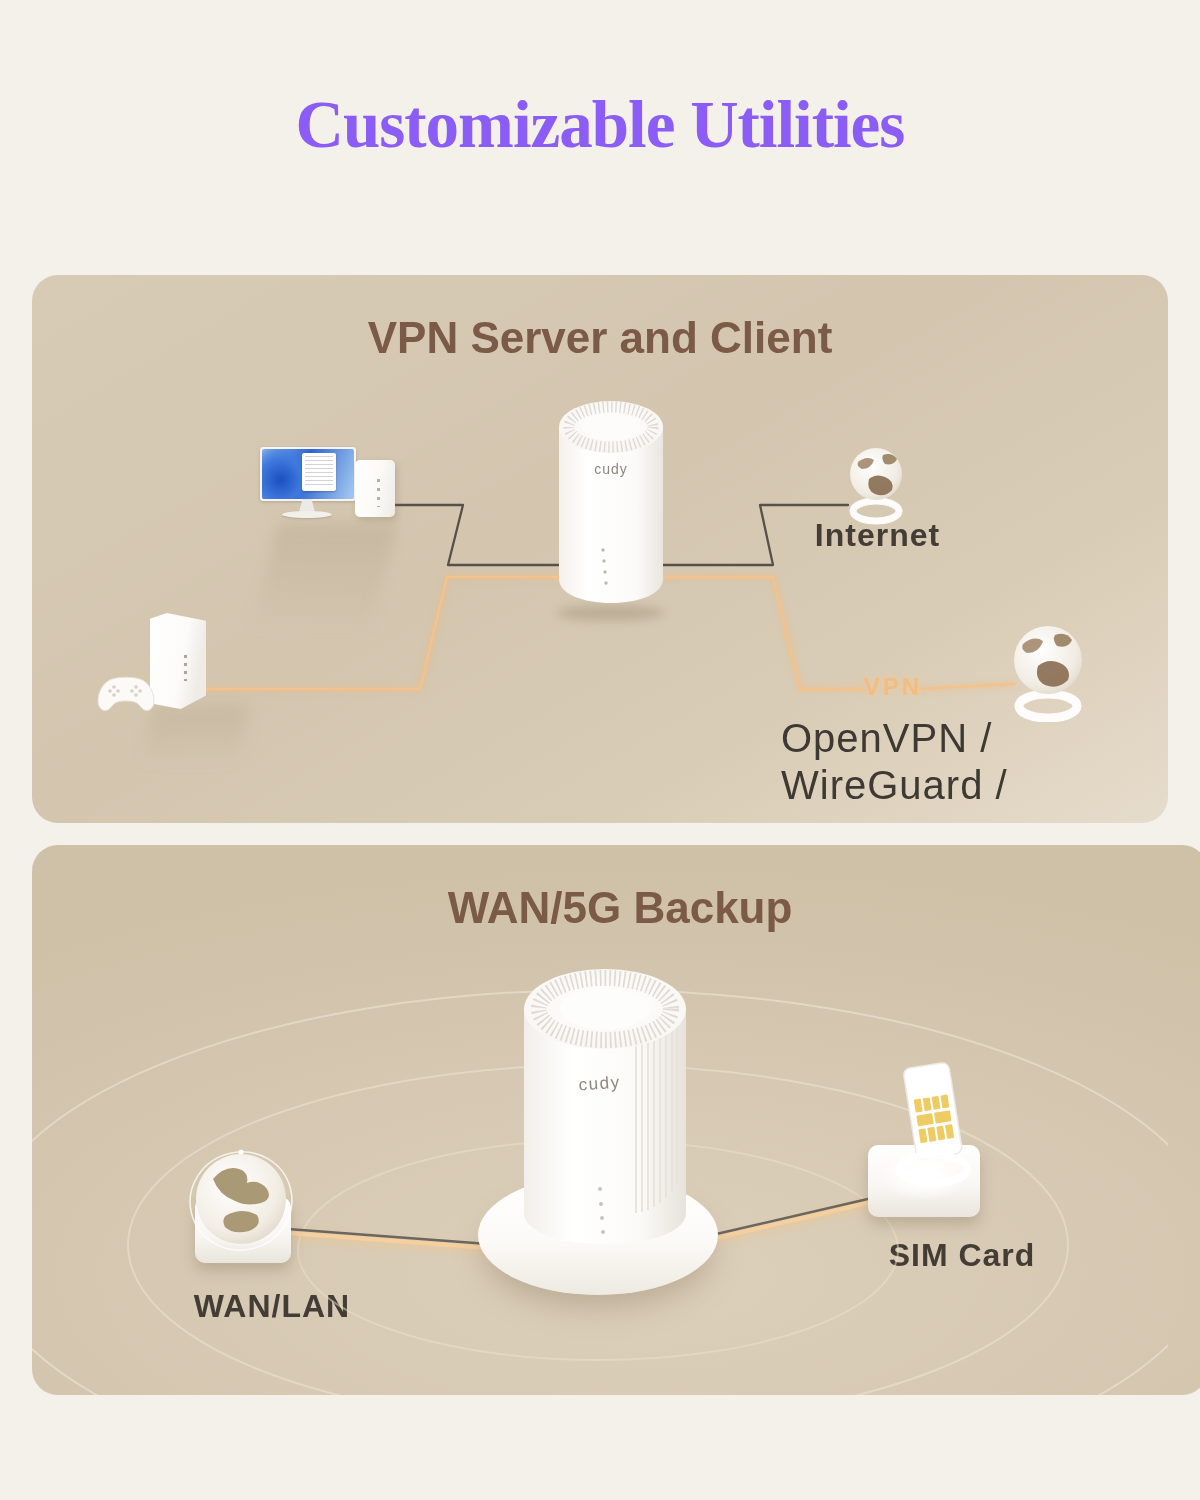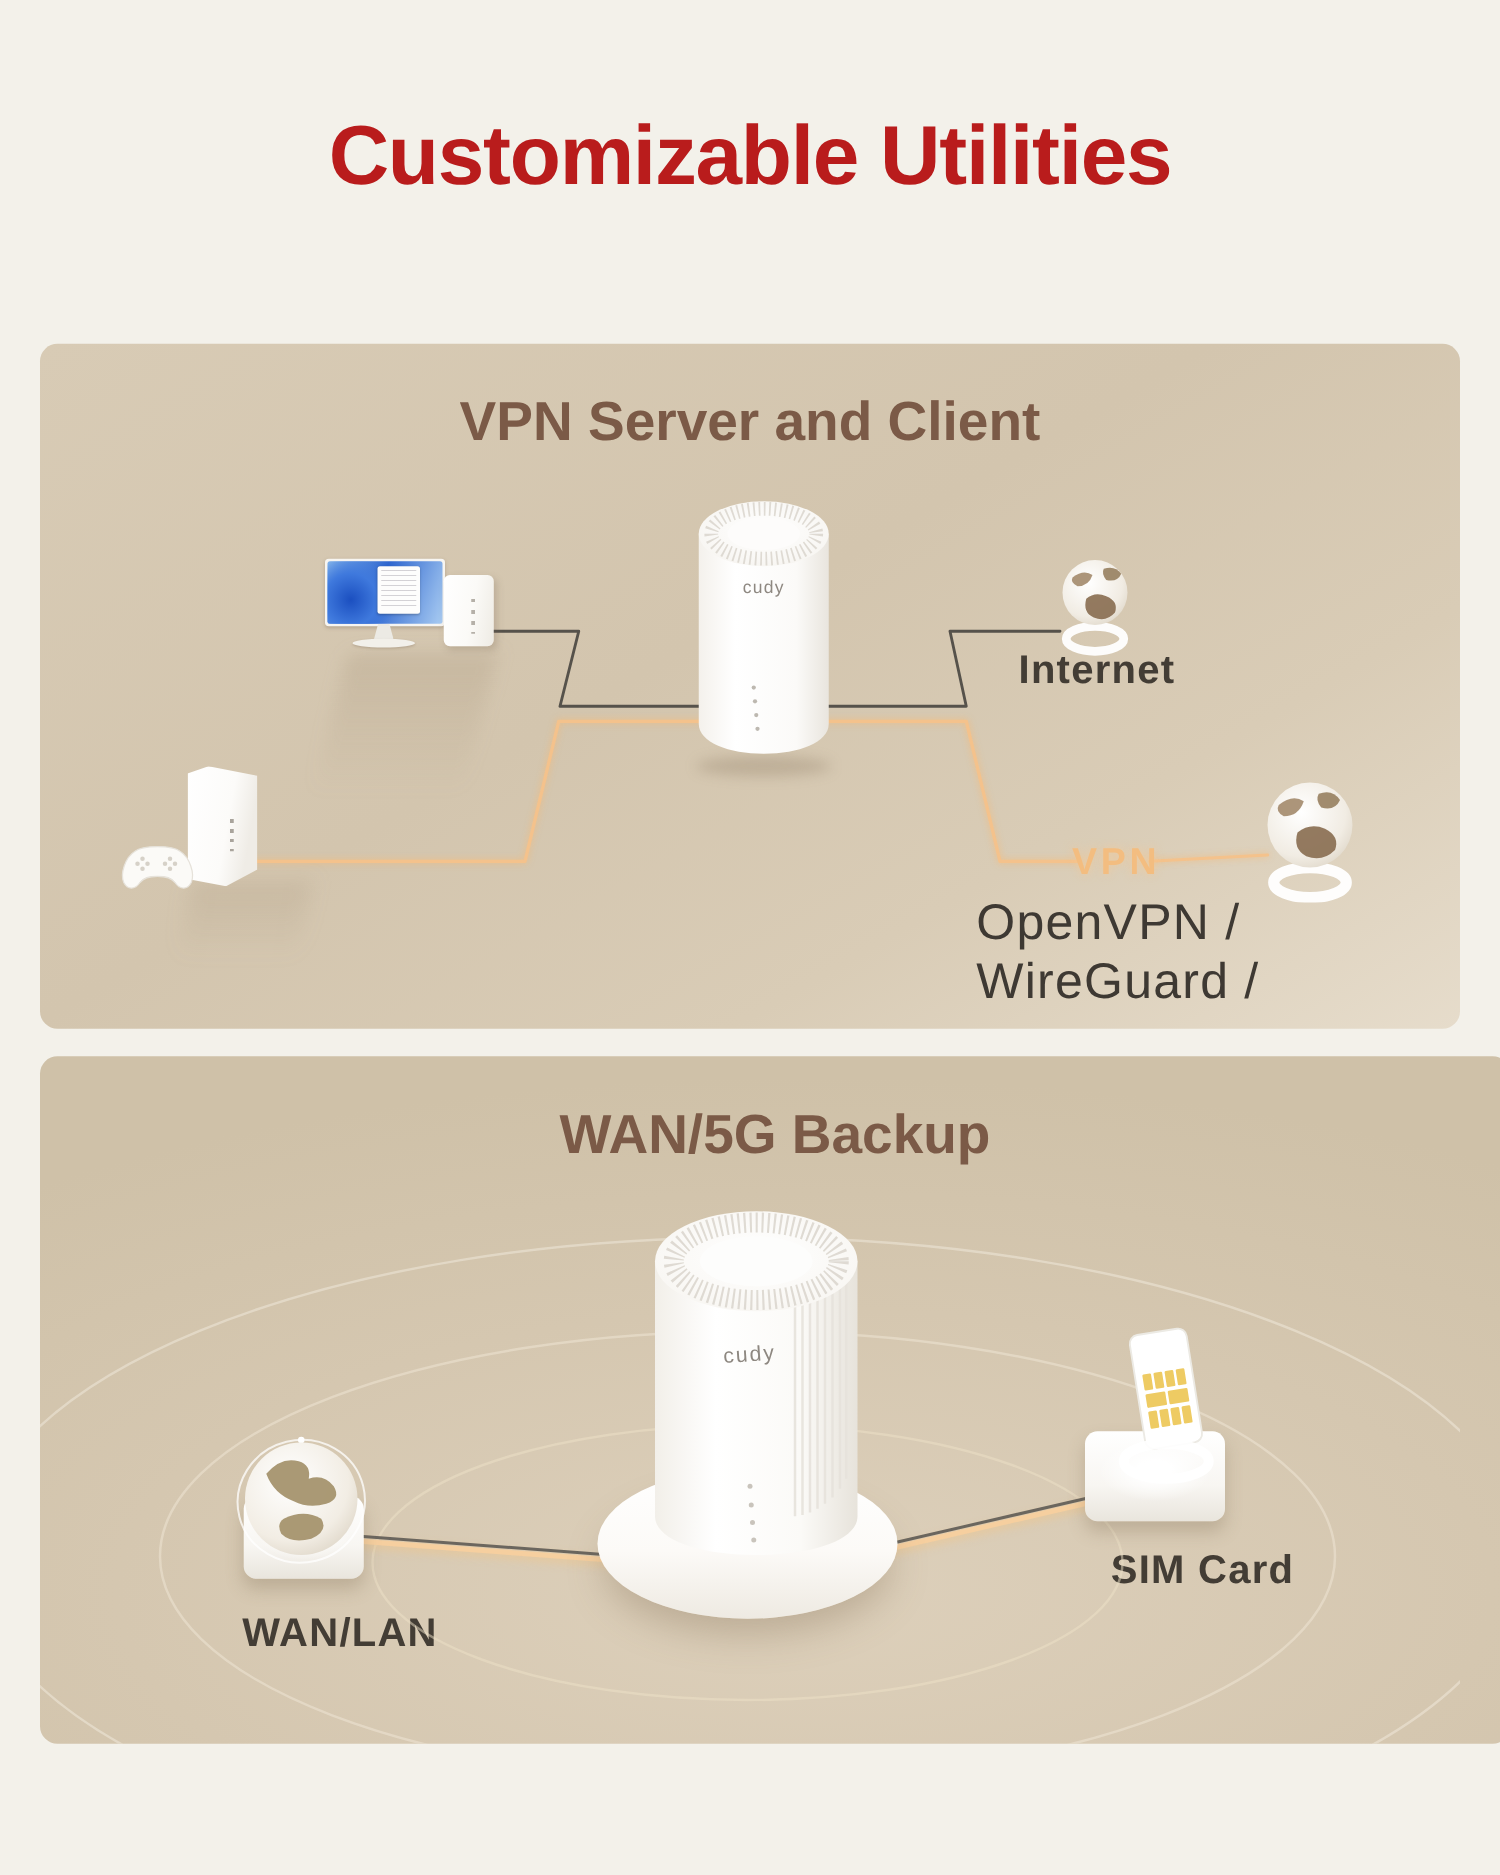"Customizable Utilities" .page-title { color: #b91c1c -> #8b5cf6; font-family: none -> Liberation Serif, serif }
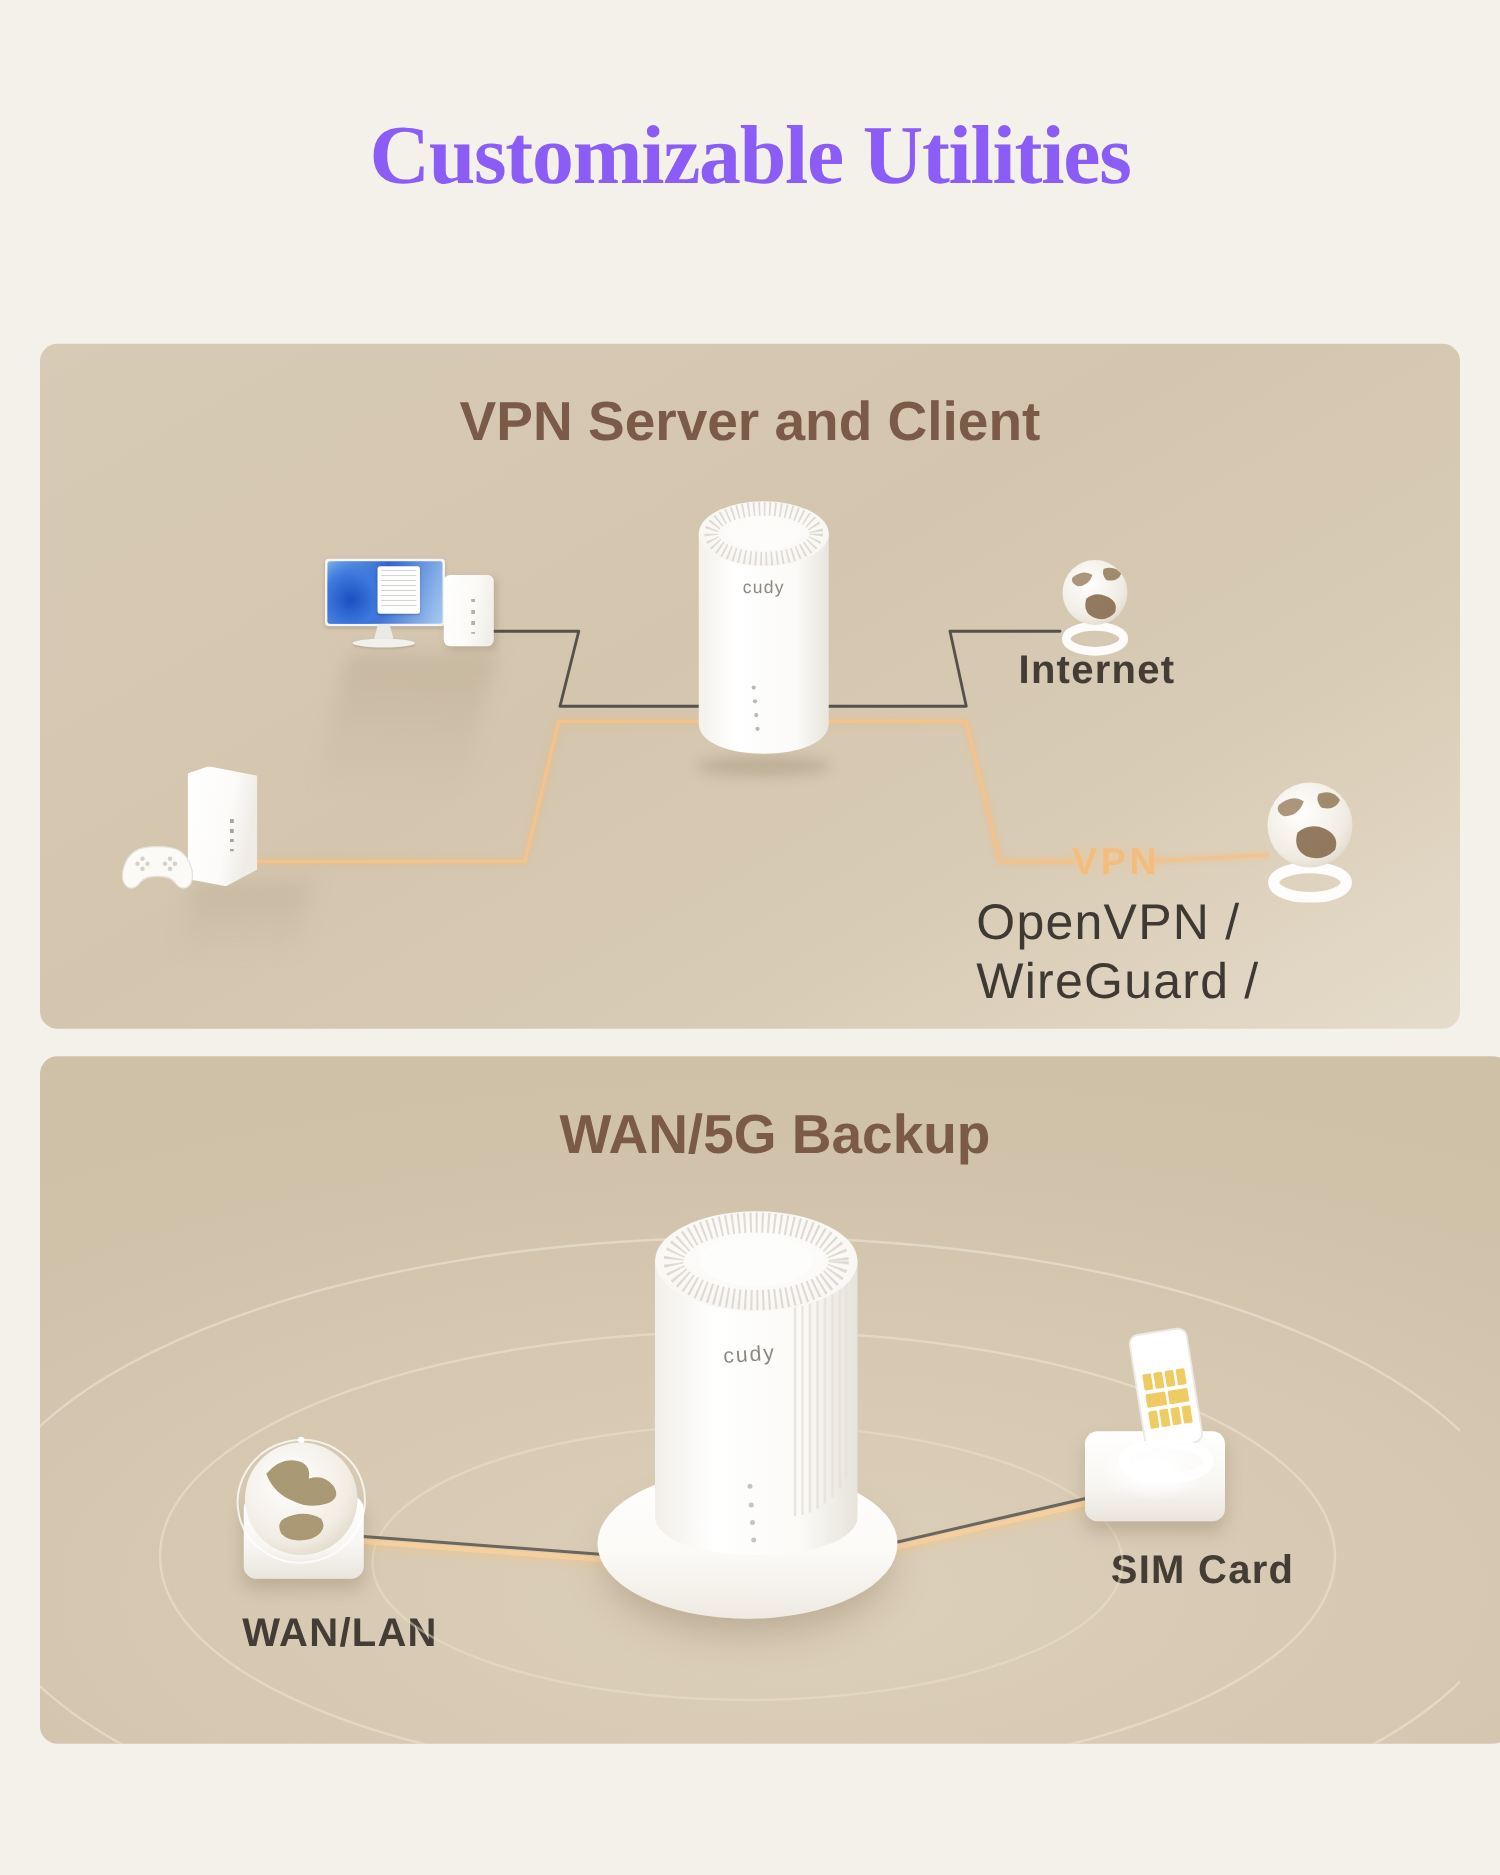"VPN Server and Client" .panel { border-radius: 14px -> 26px }
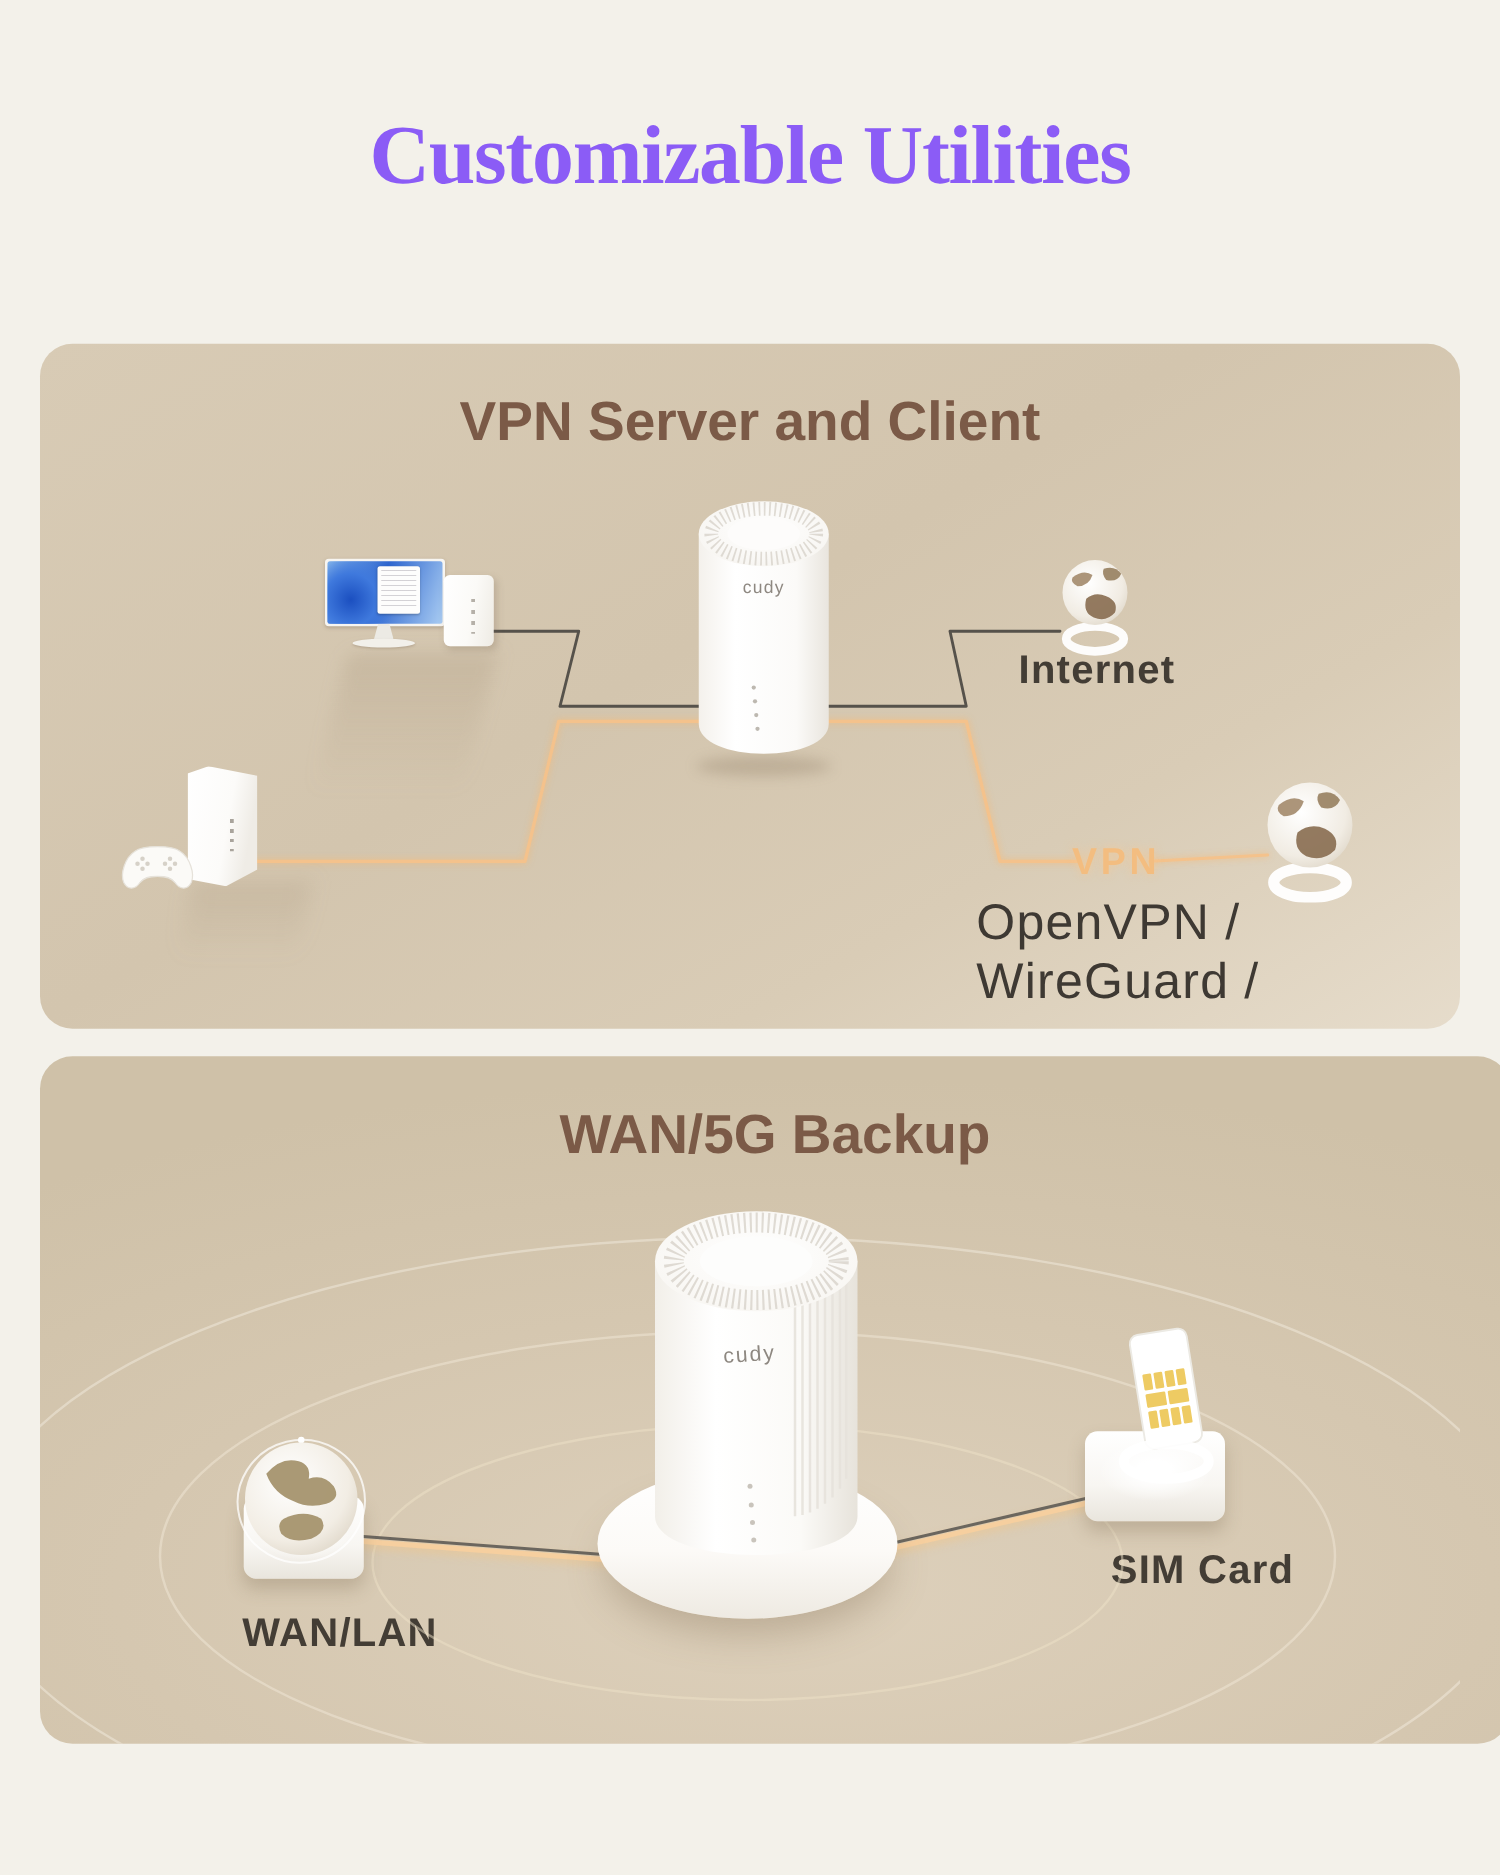"VPN" .vpn-line-label { font-size: 30px -> 24px }
